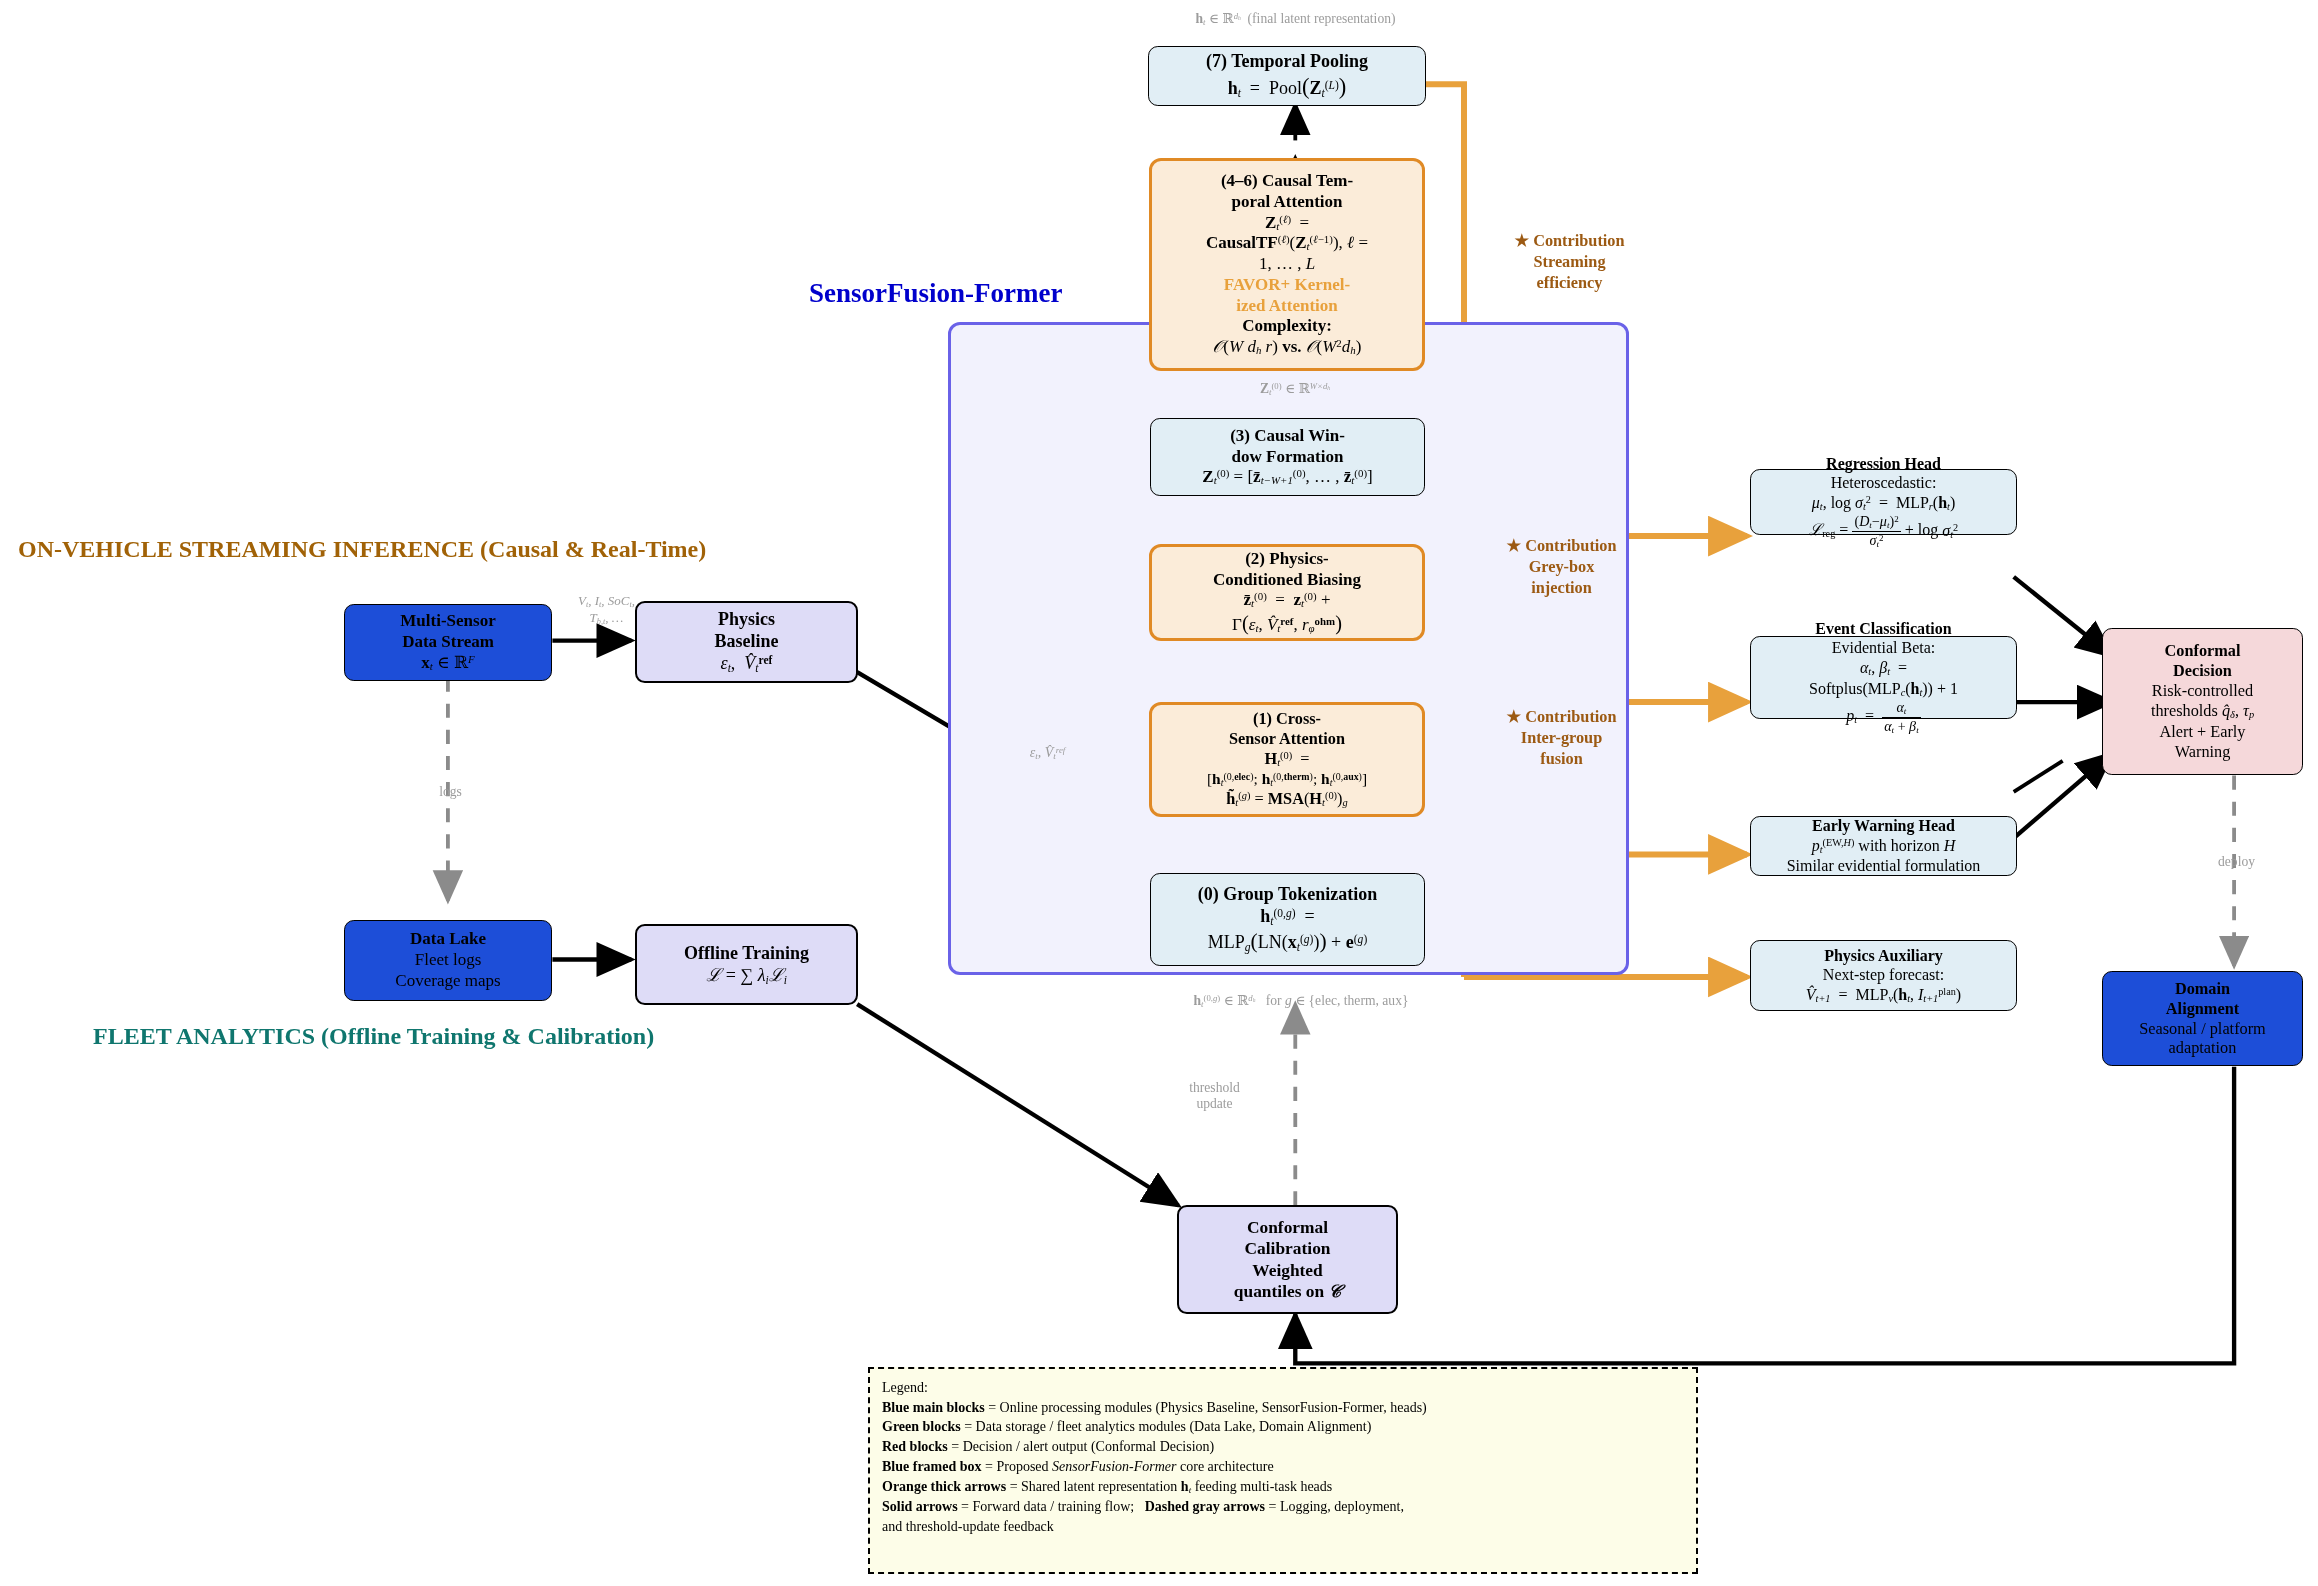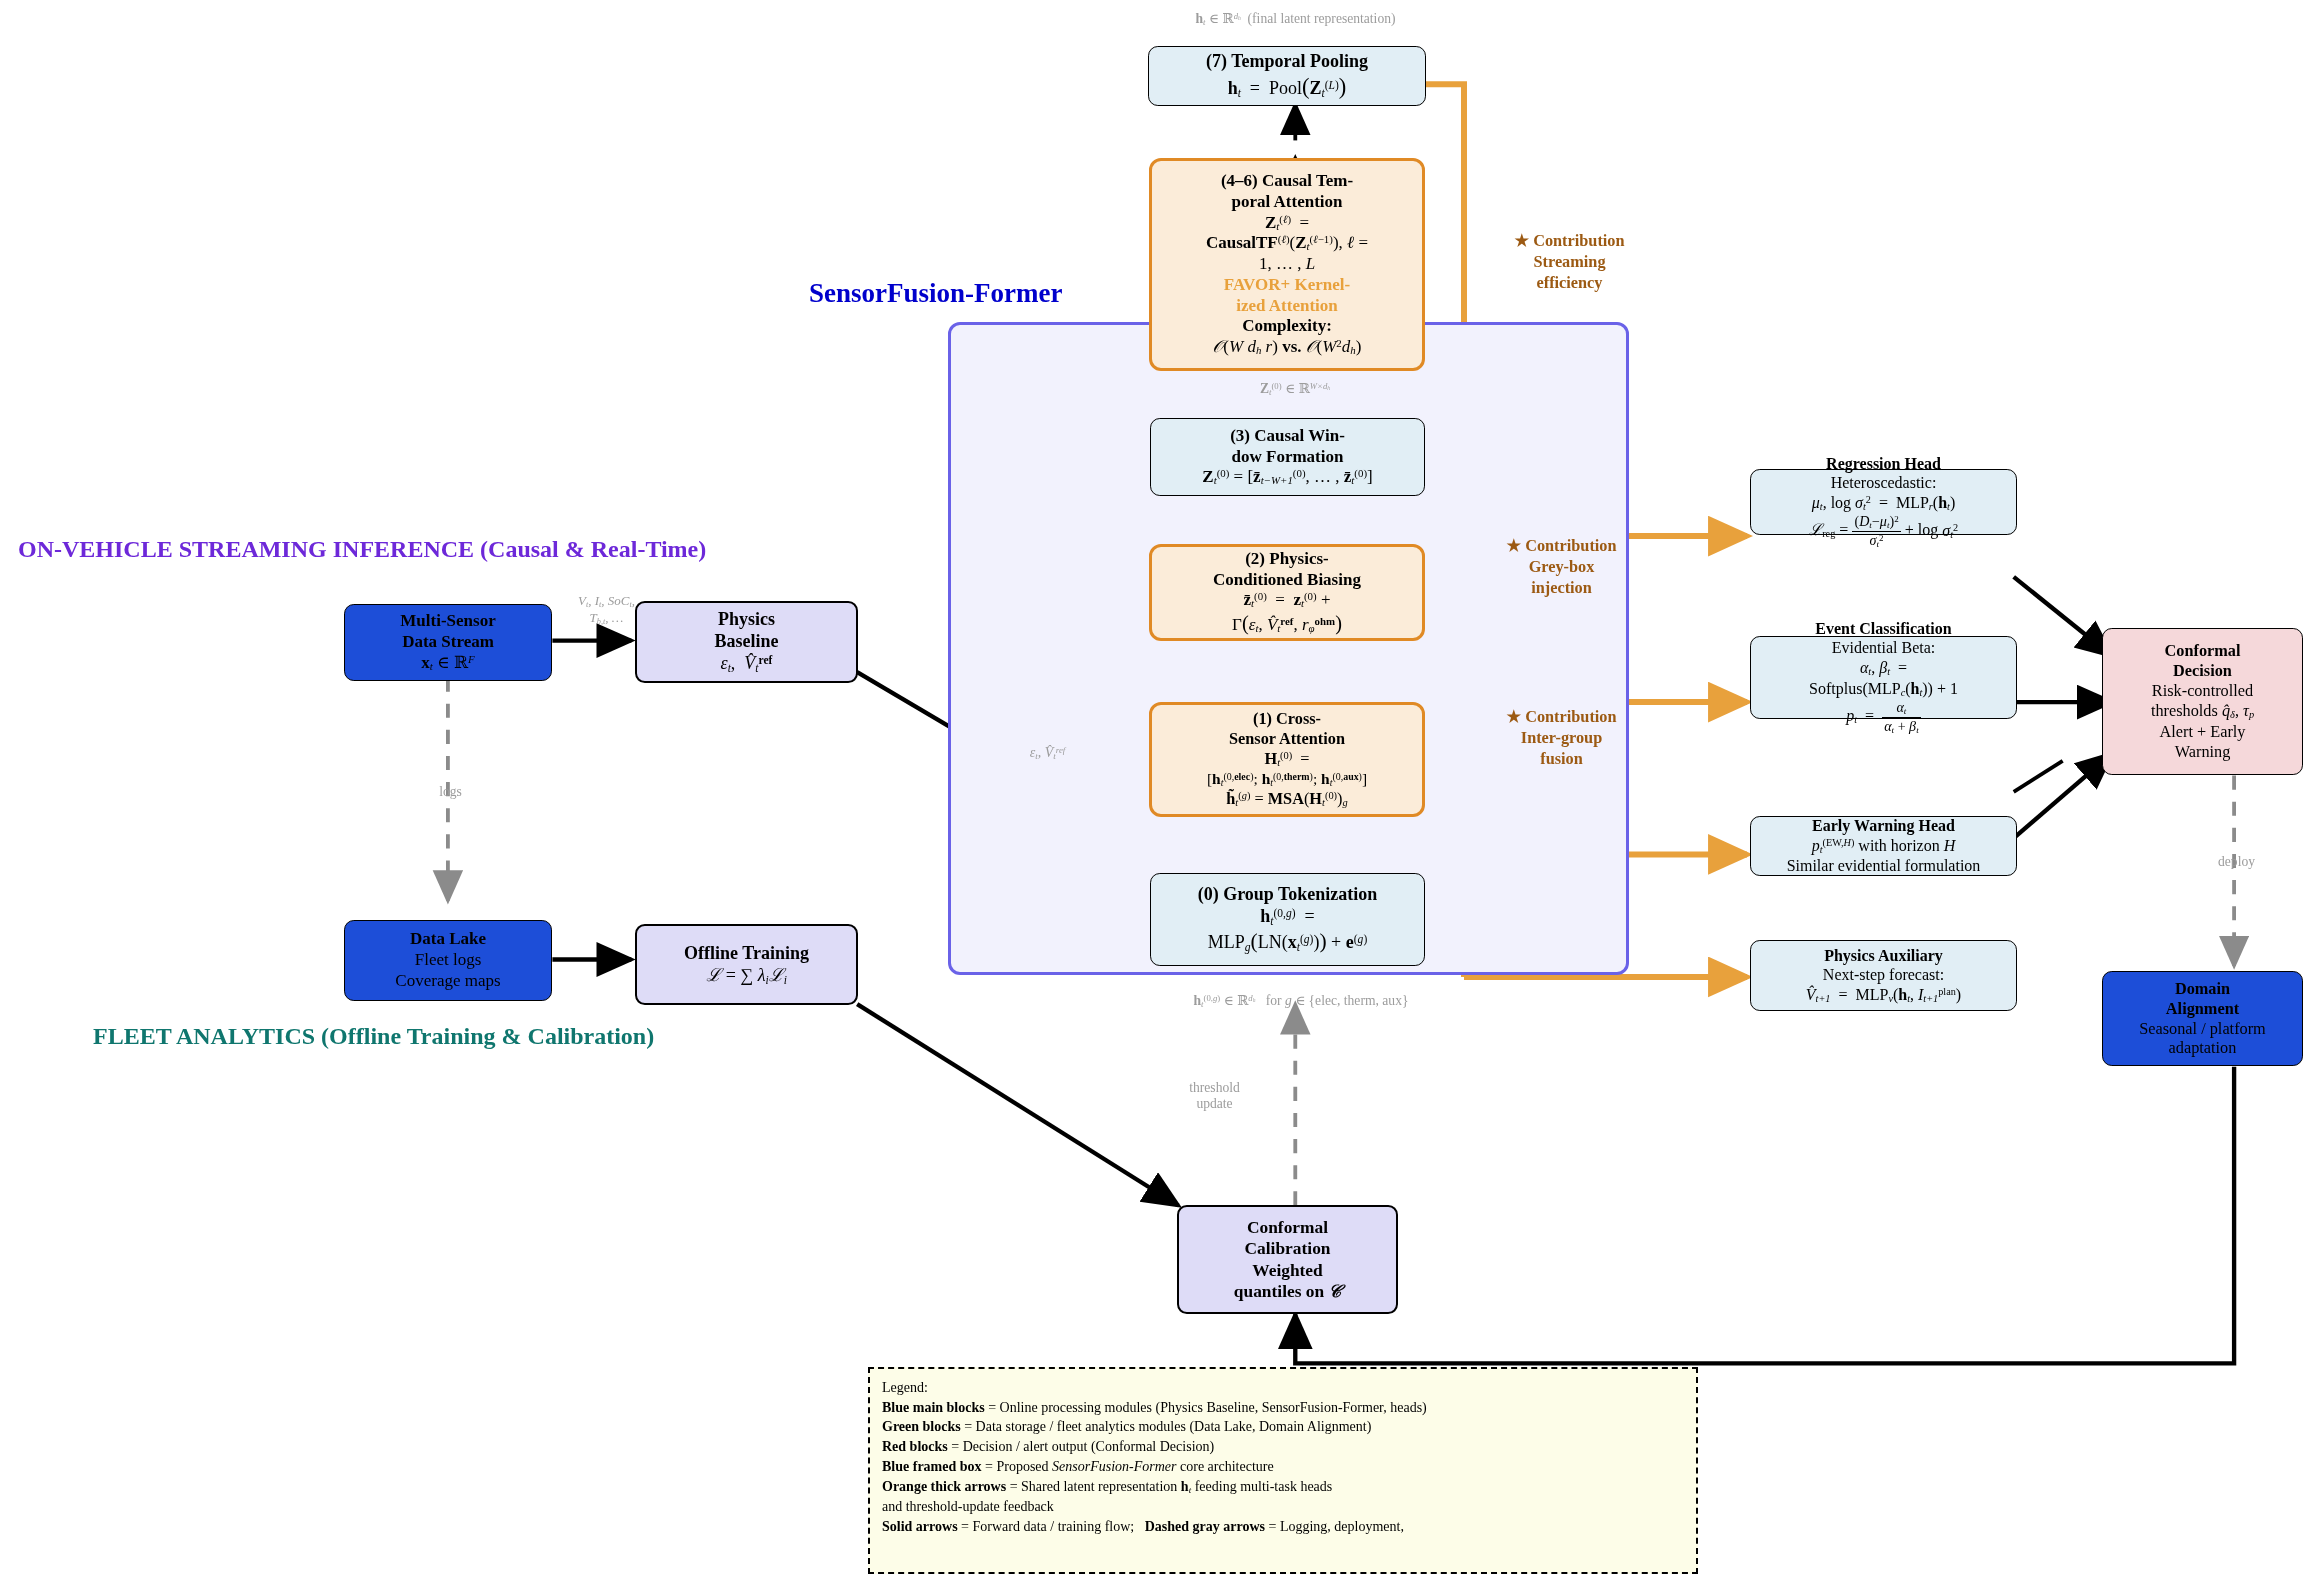"ON-VEHICLE STREAMING INFERENCE (Causal &" div.region-label { color: #6d28d9 -> #a16207 }
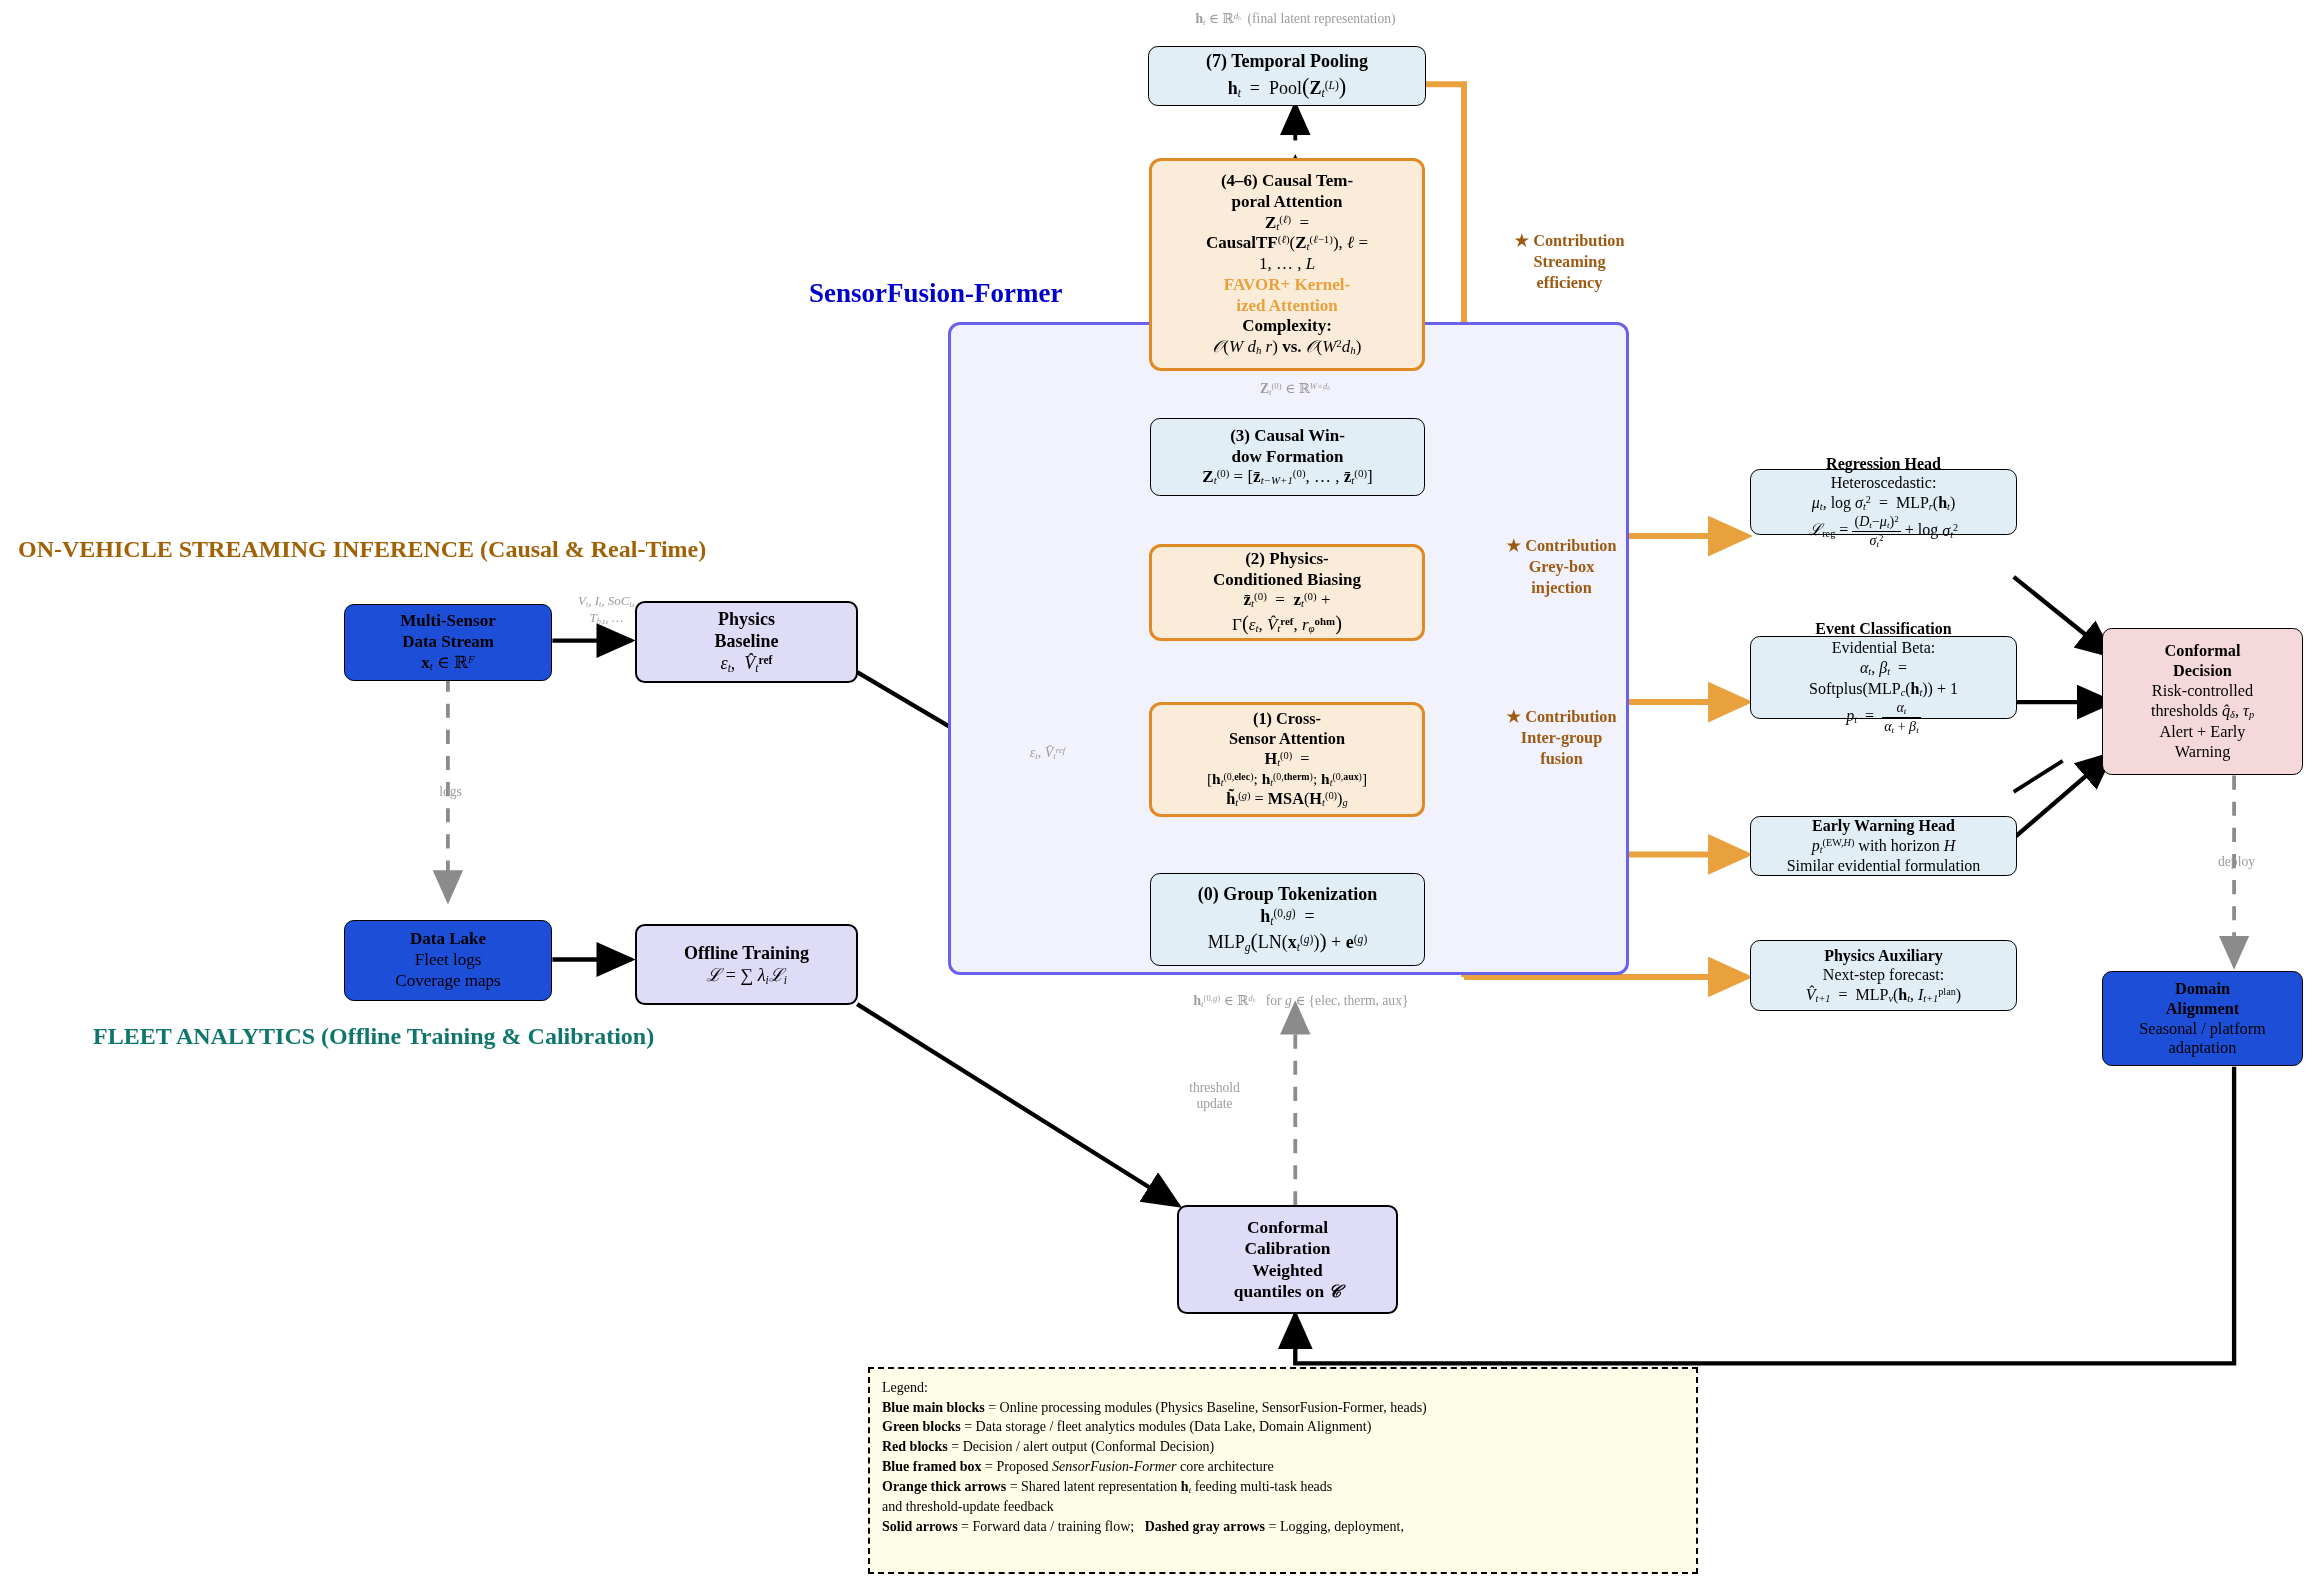"and threshold-update feedback" div { order: before "Solid arrows = Forward data" -> after "Solid arrows = Forward data" }
